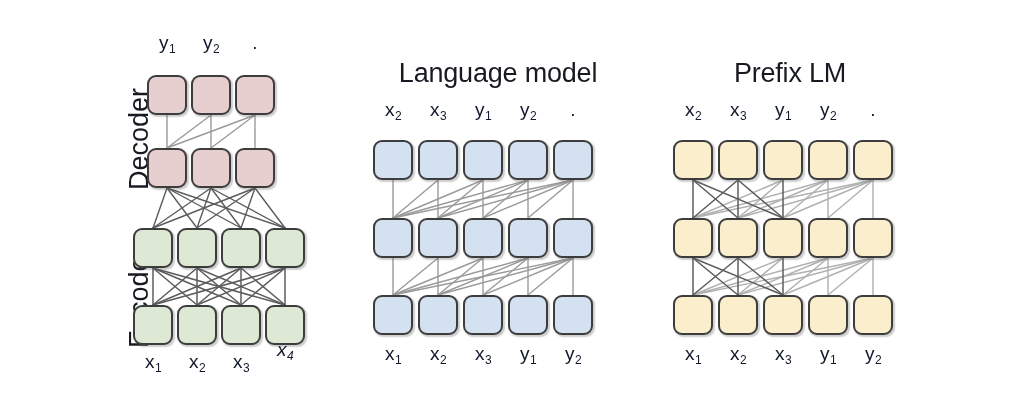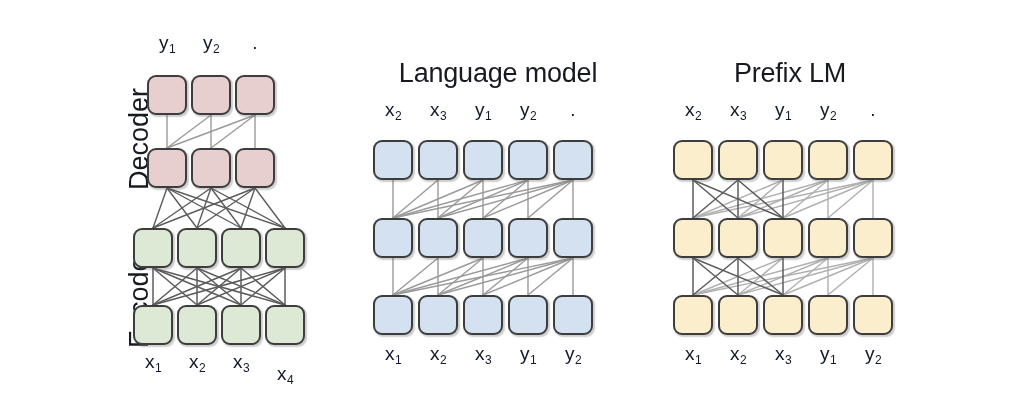"x4" div.tok { font-style: none -> italic; top: 364px -> 340px }
